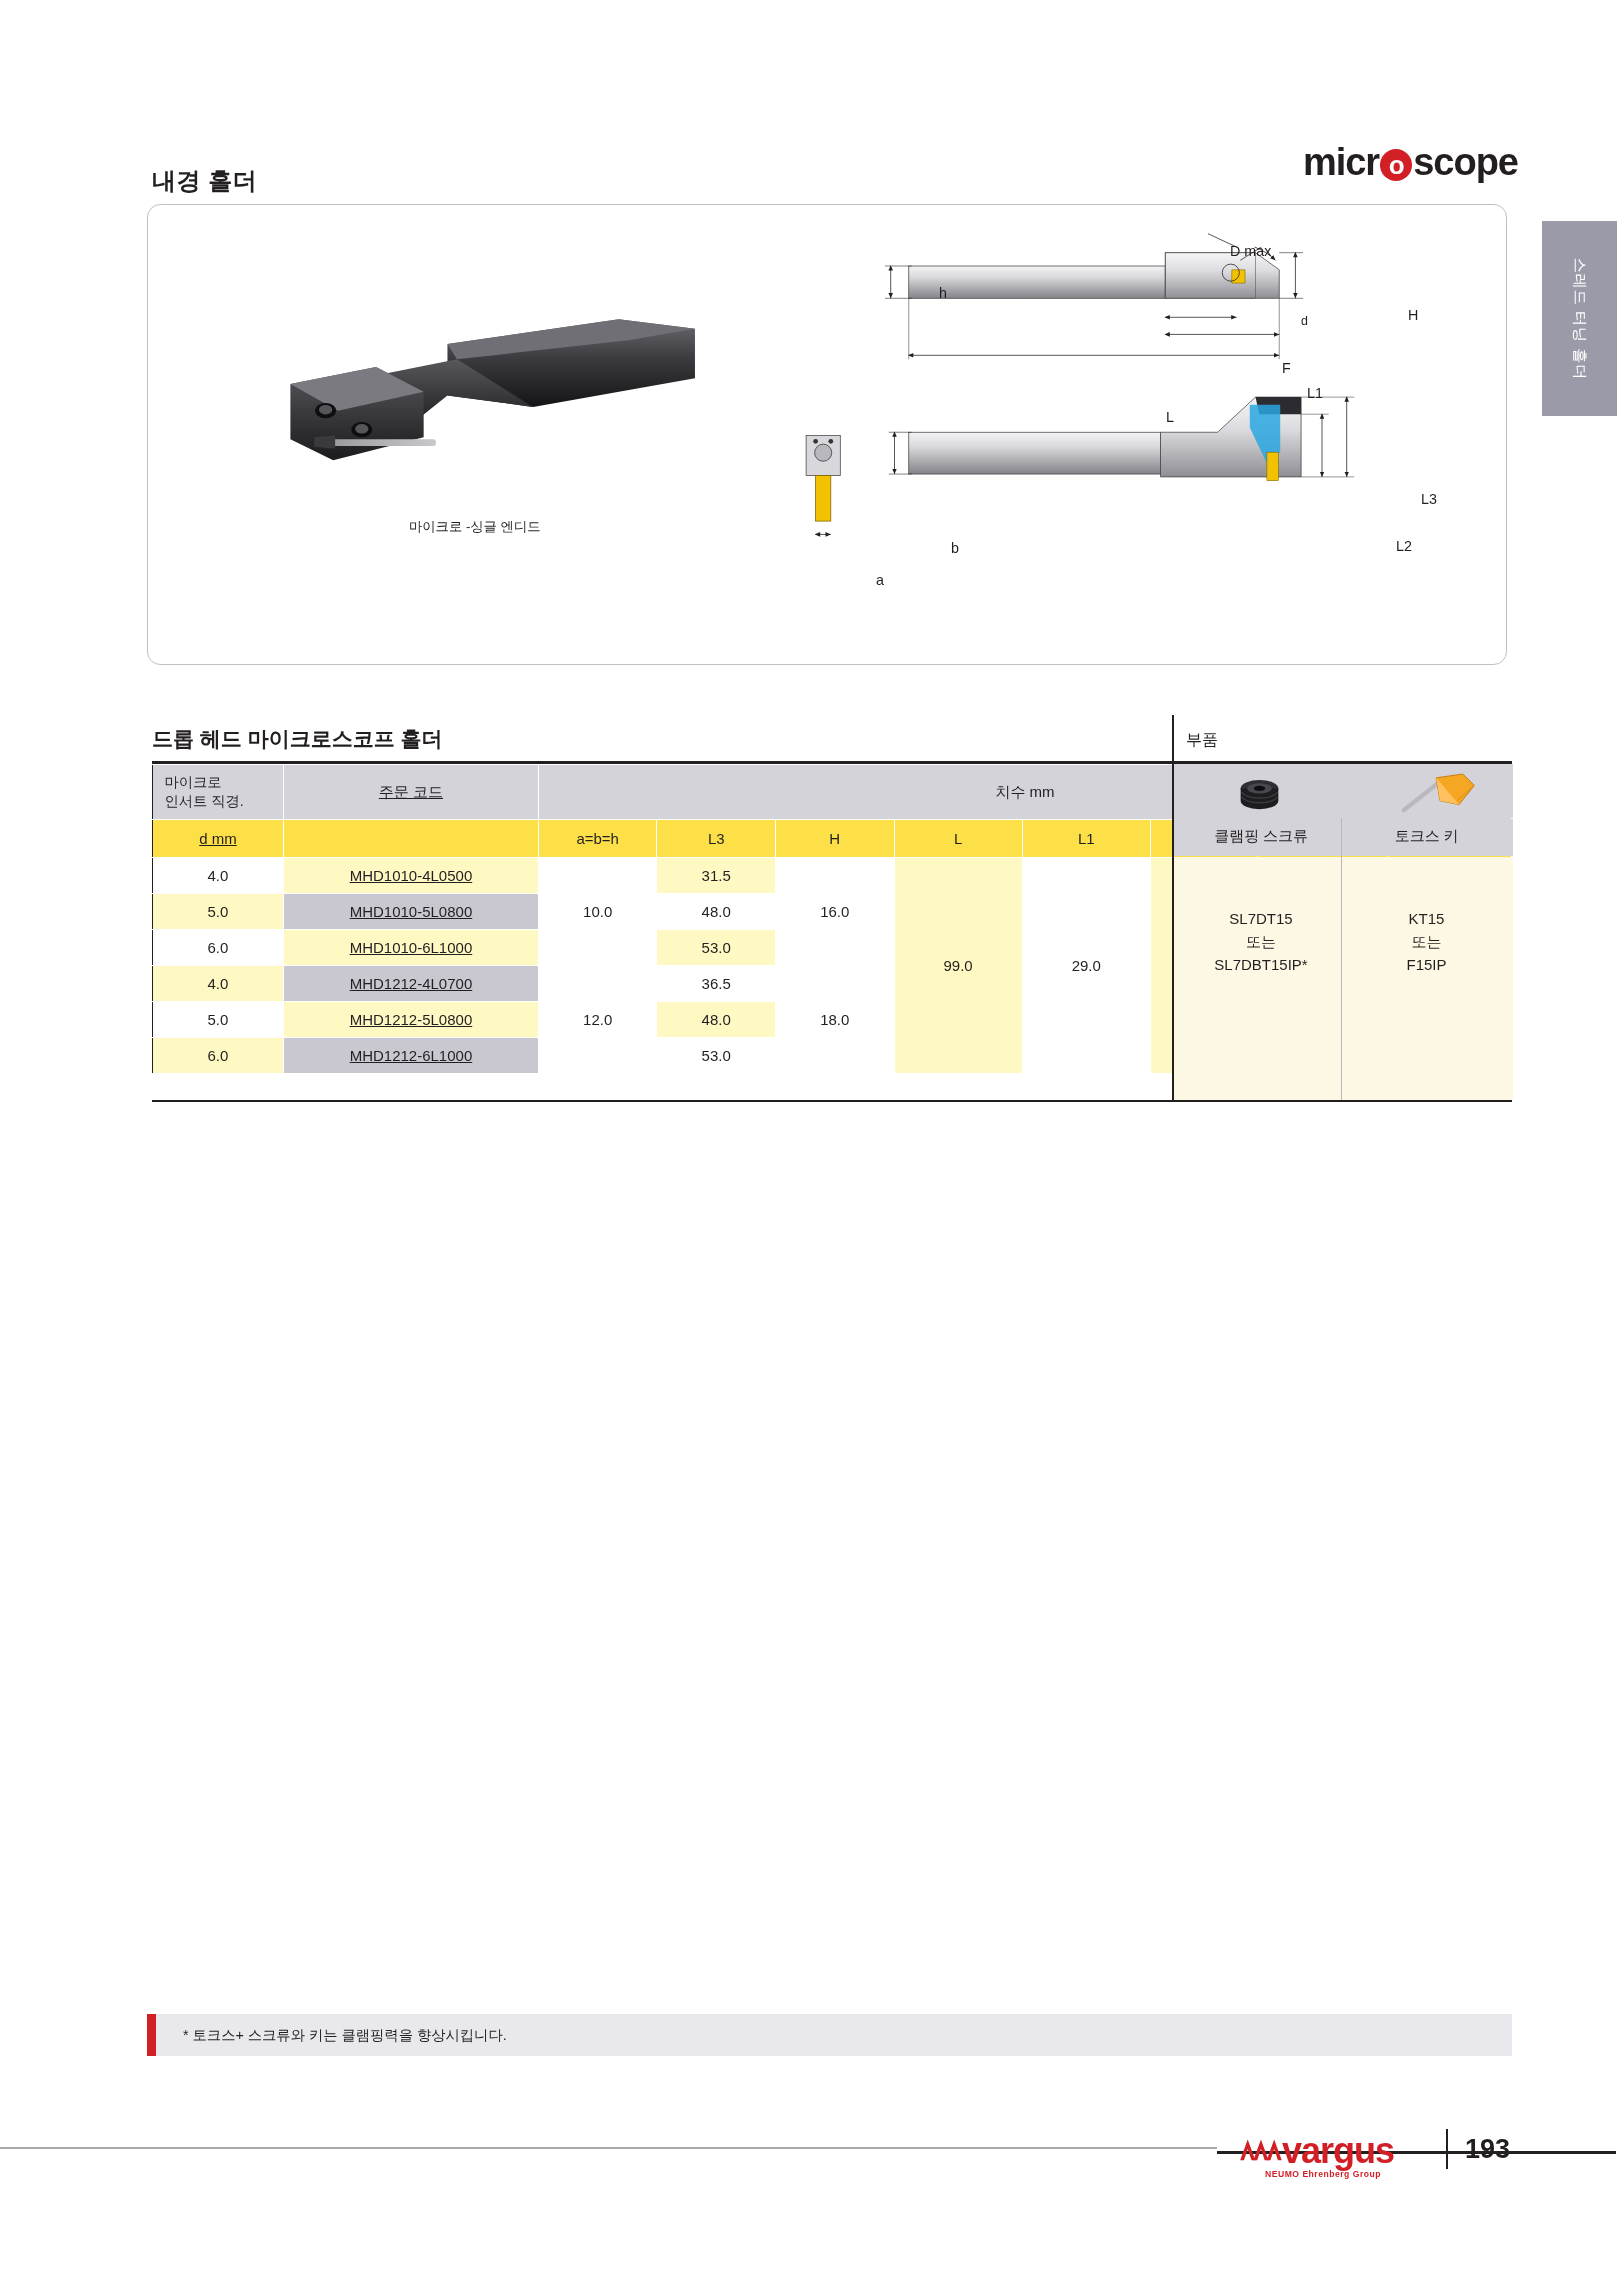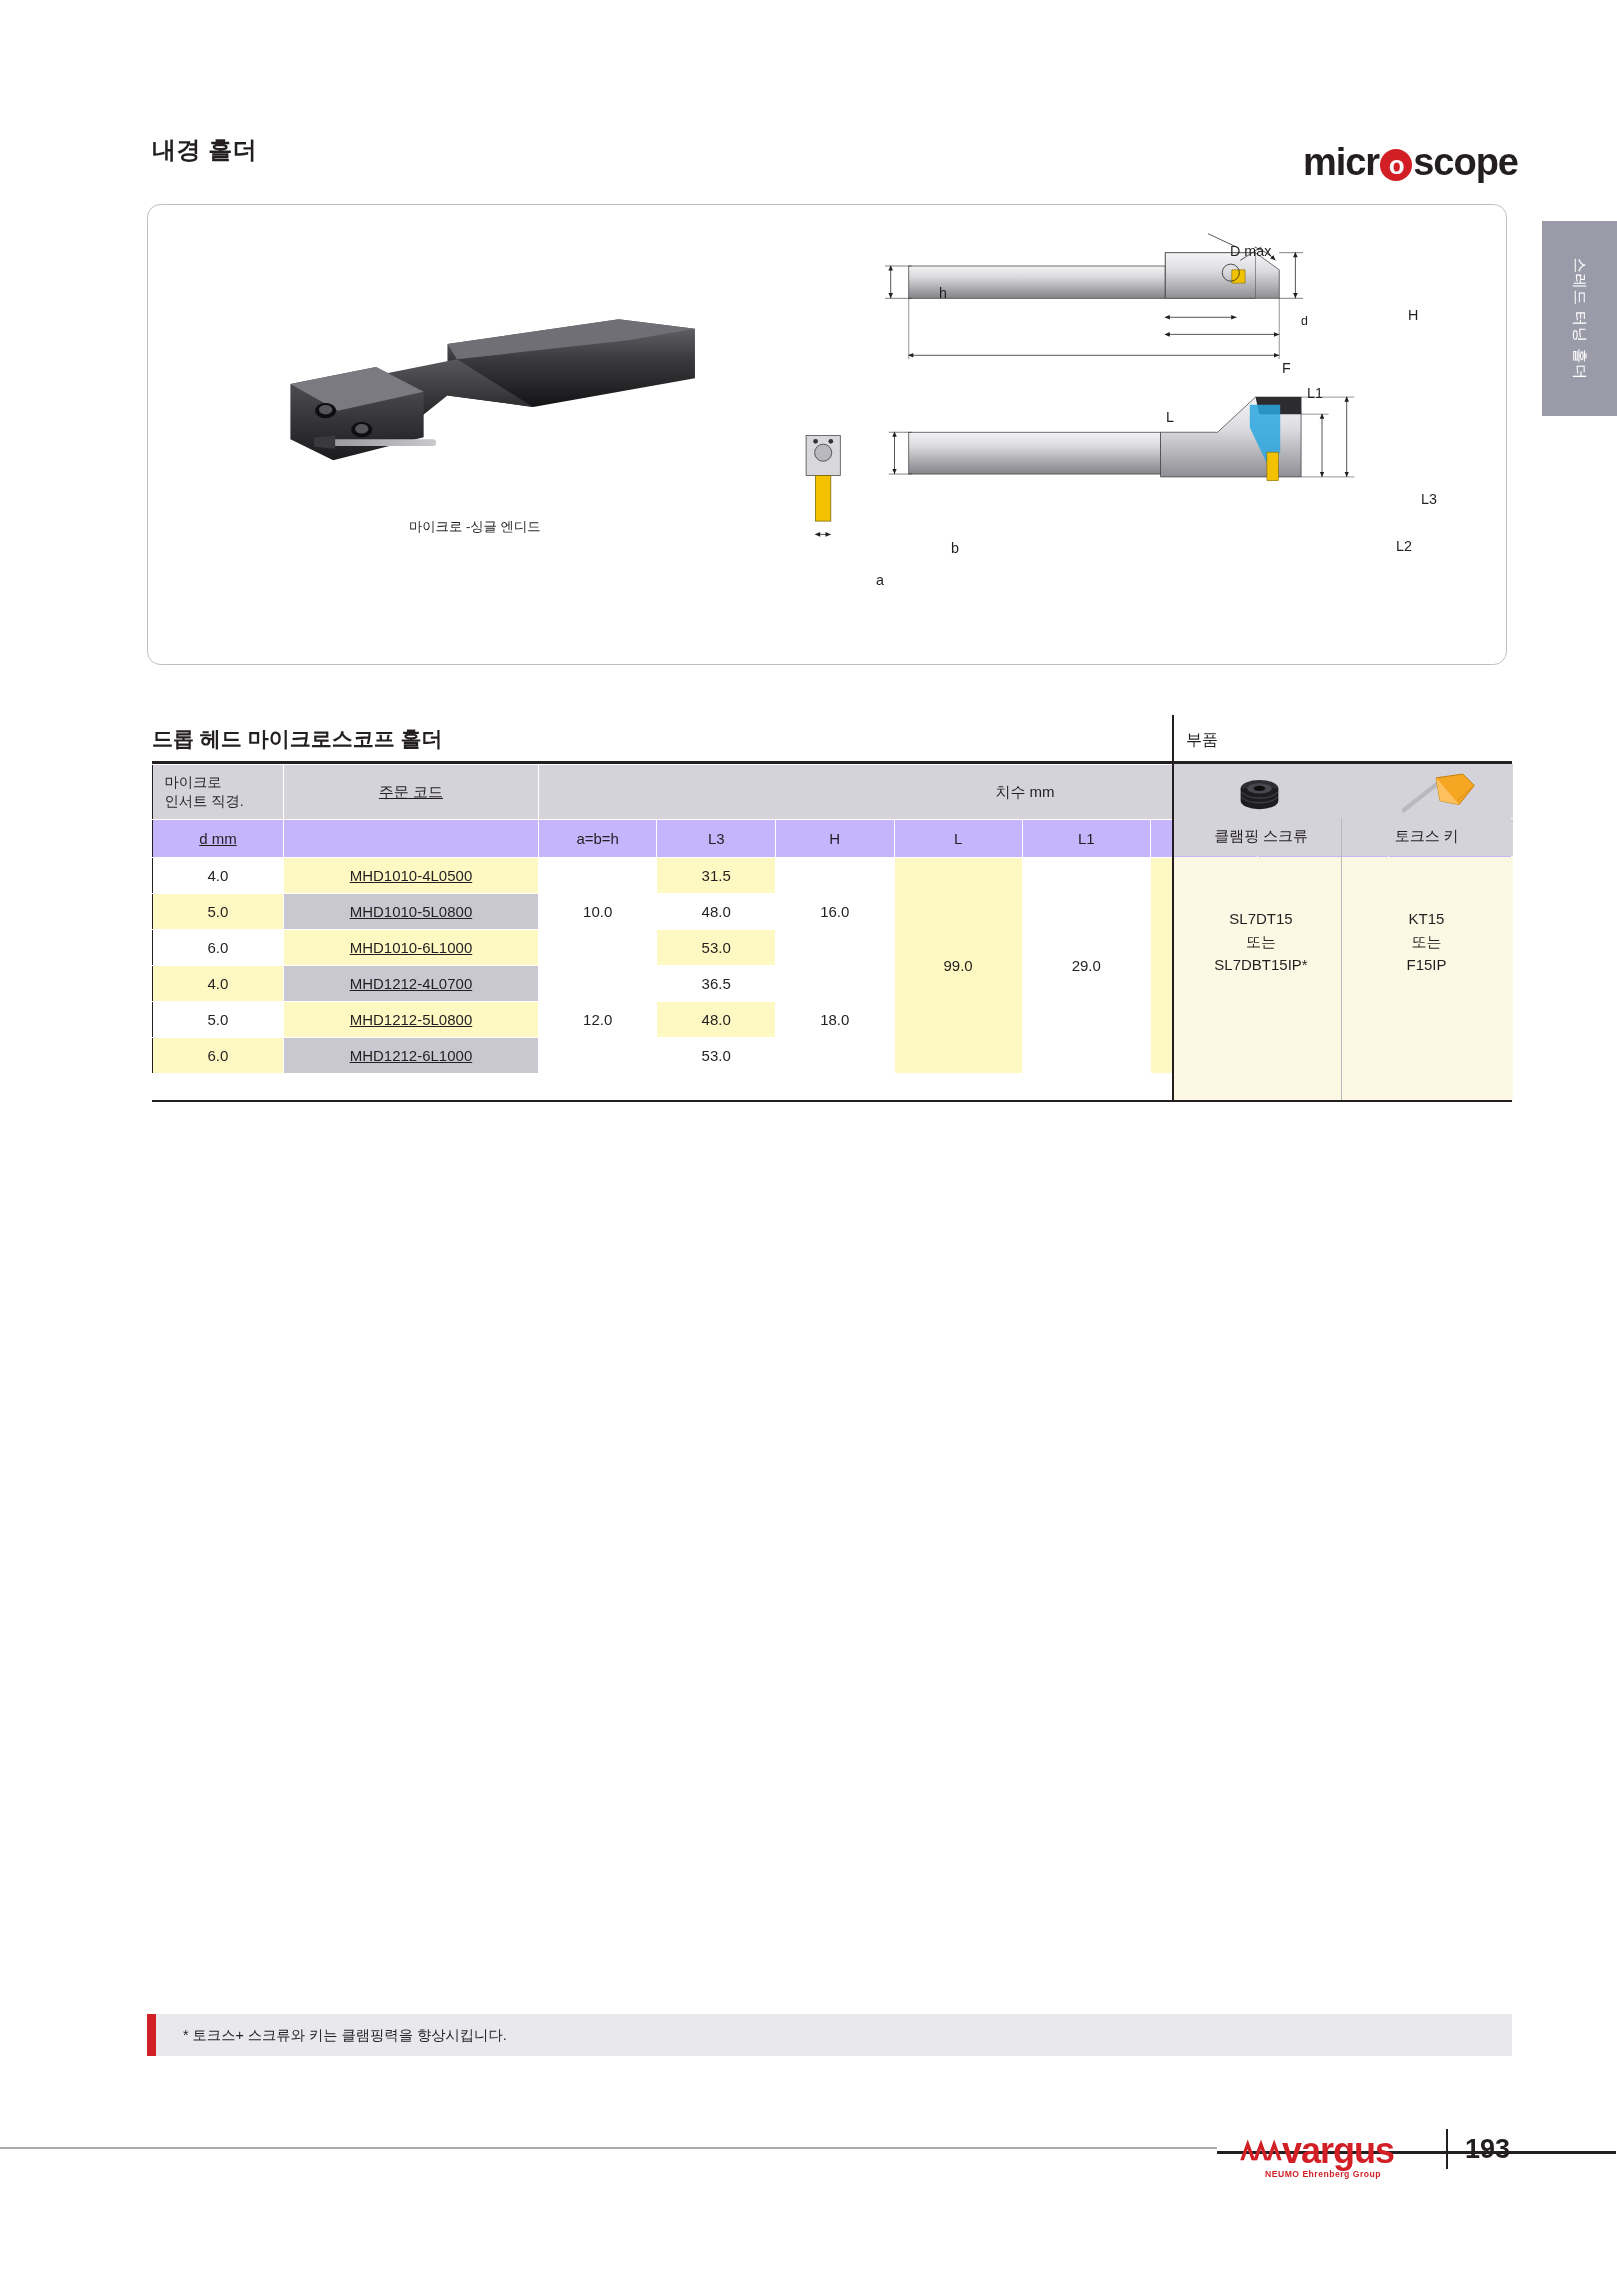"내경 홀더" .hdr-title { top: 134px -> 165px }
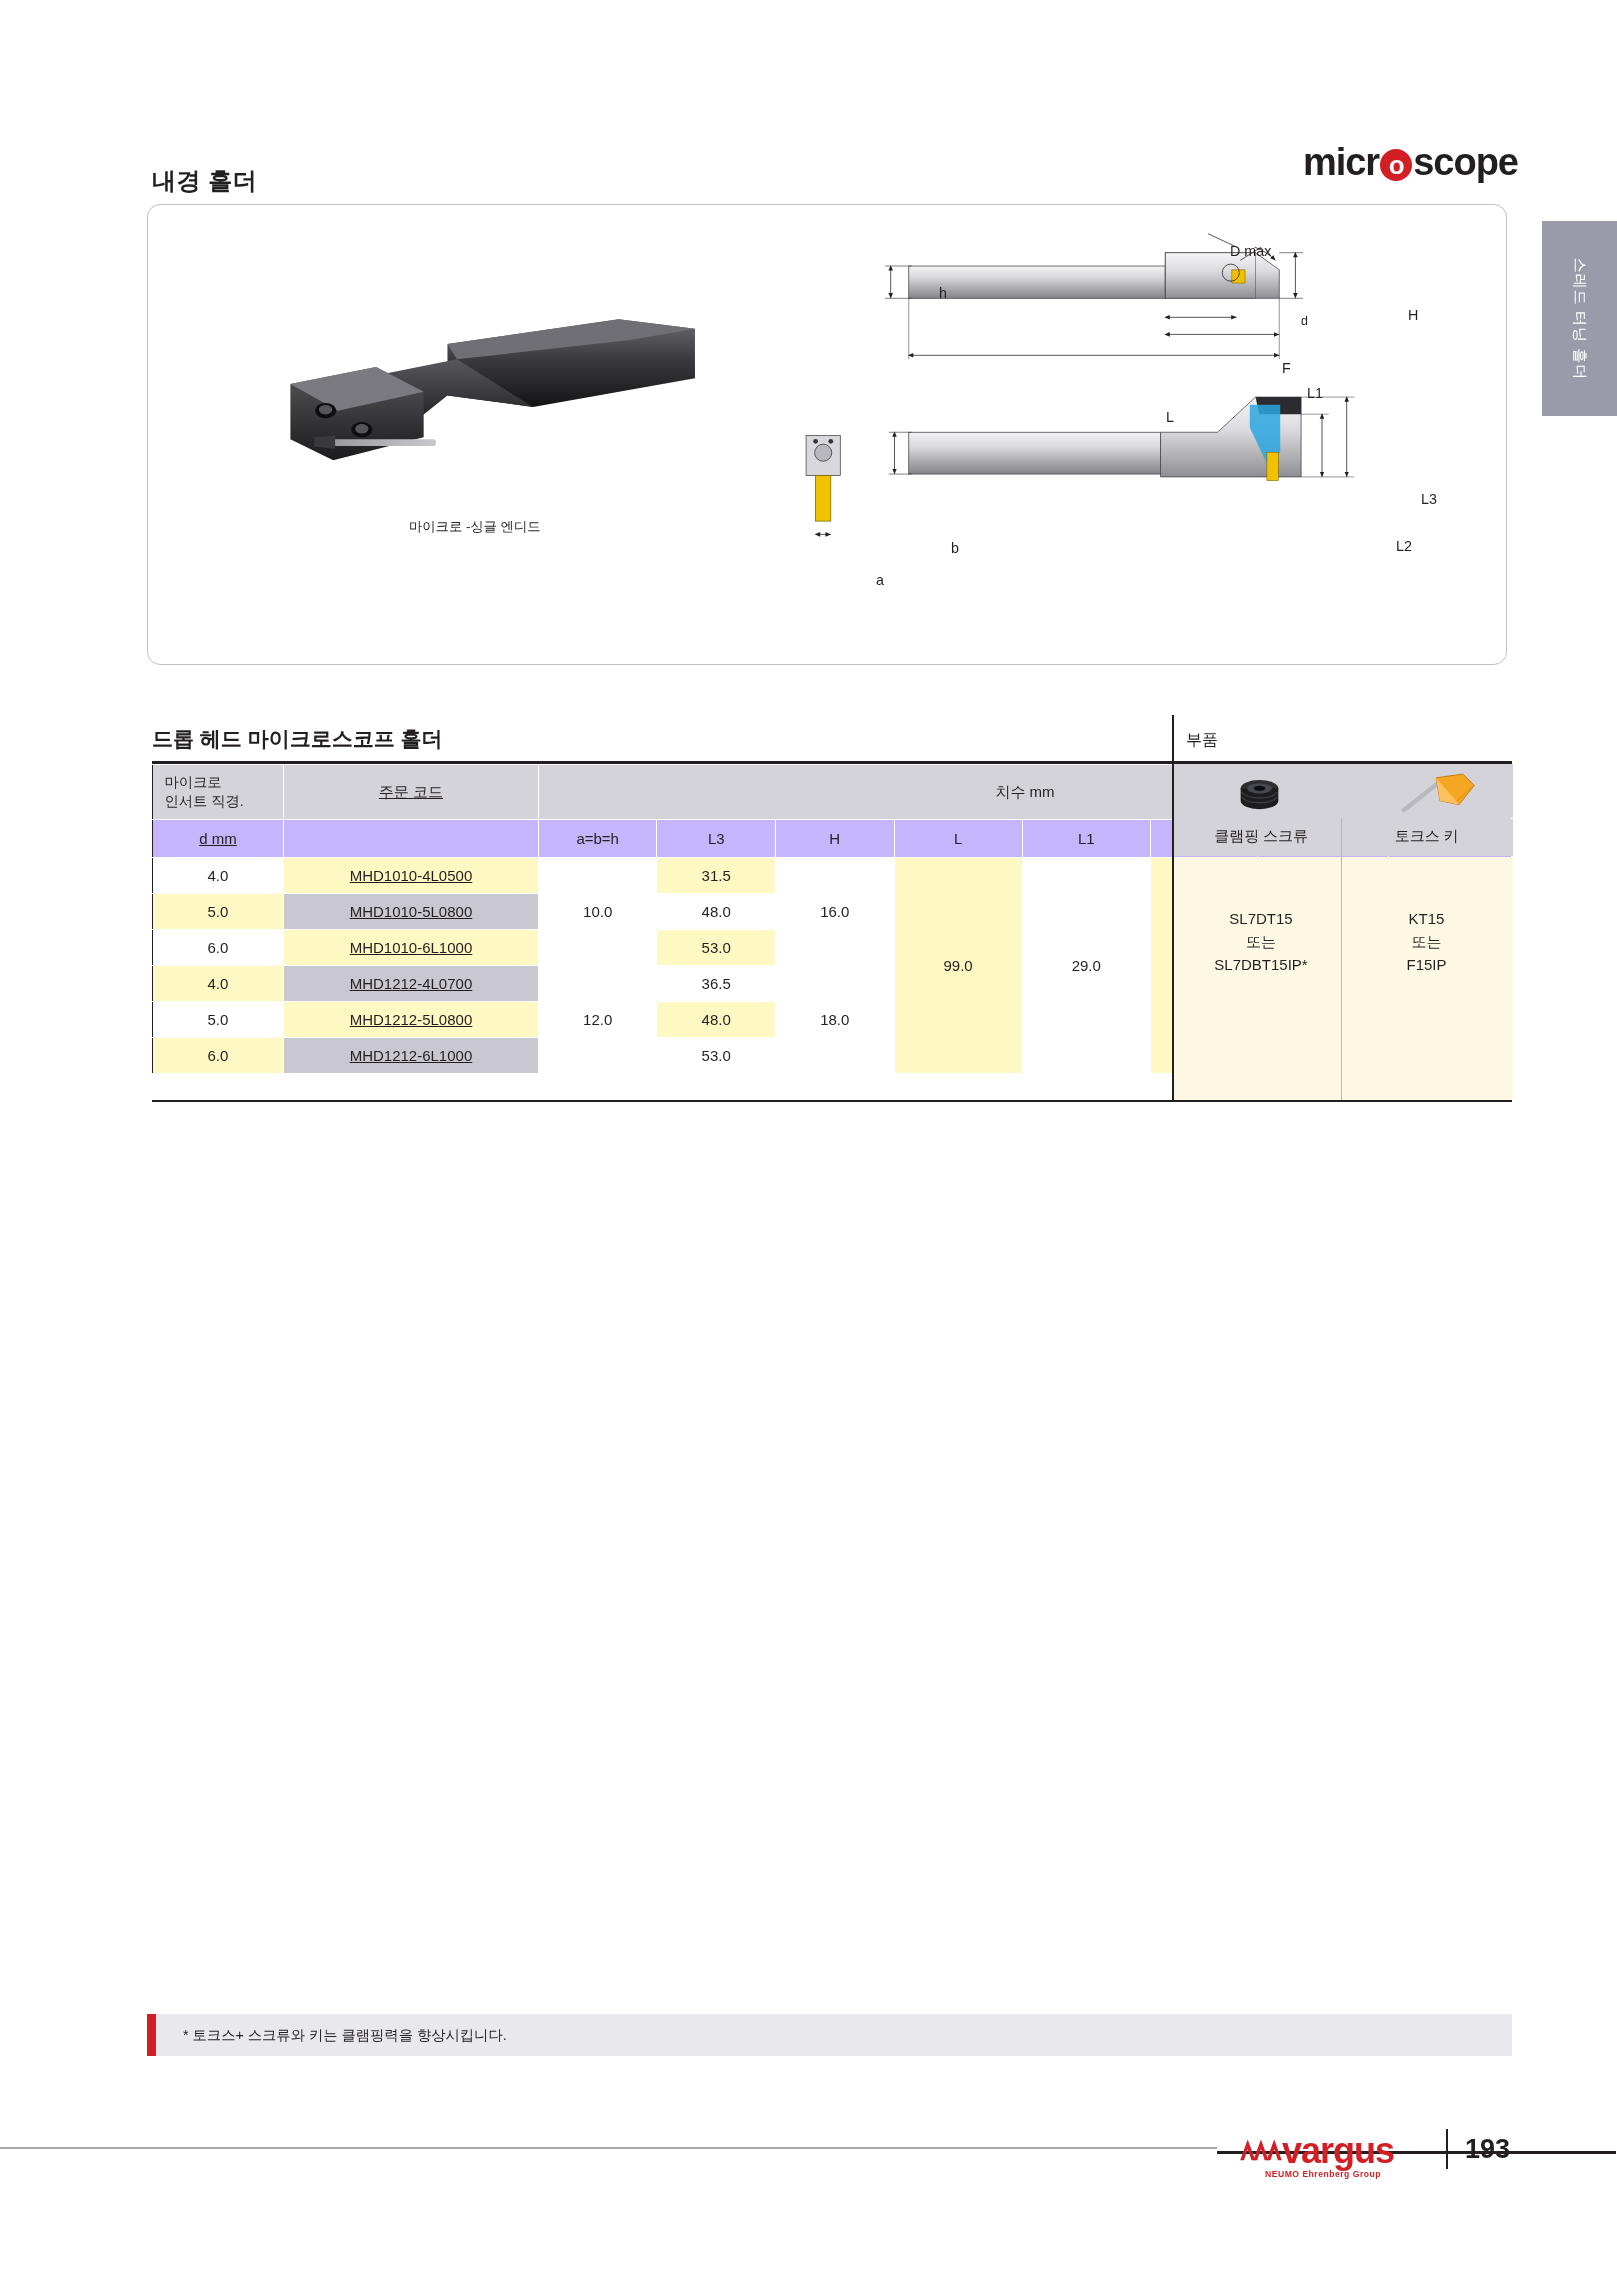"d mm" .hdr-gray2 { background: #c4b5fd -> #fde047 }
